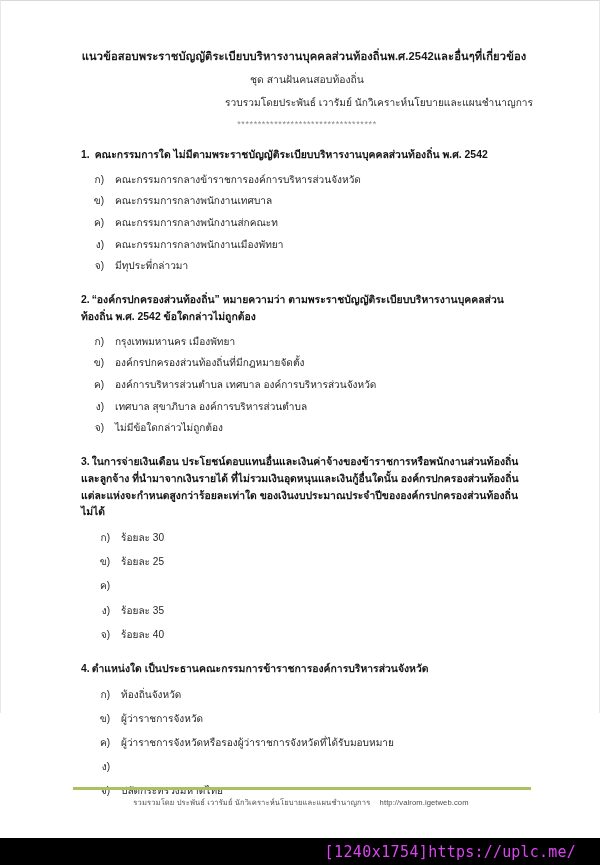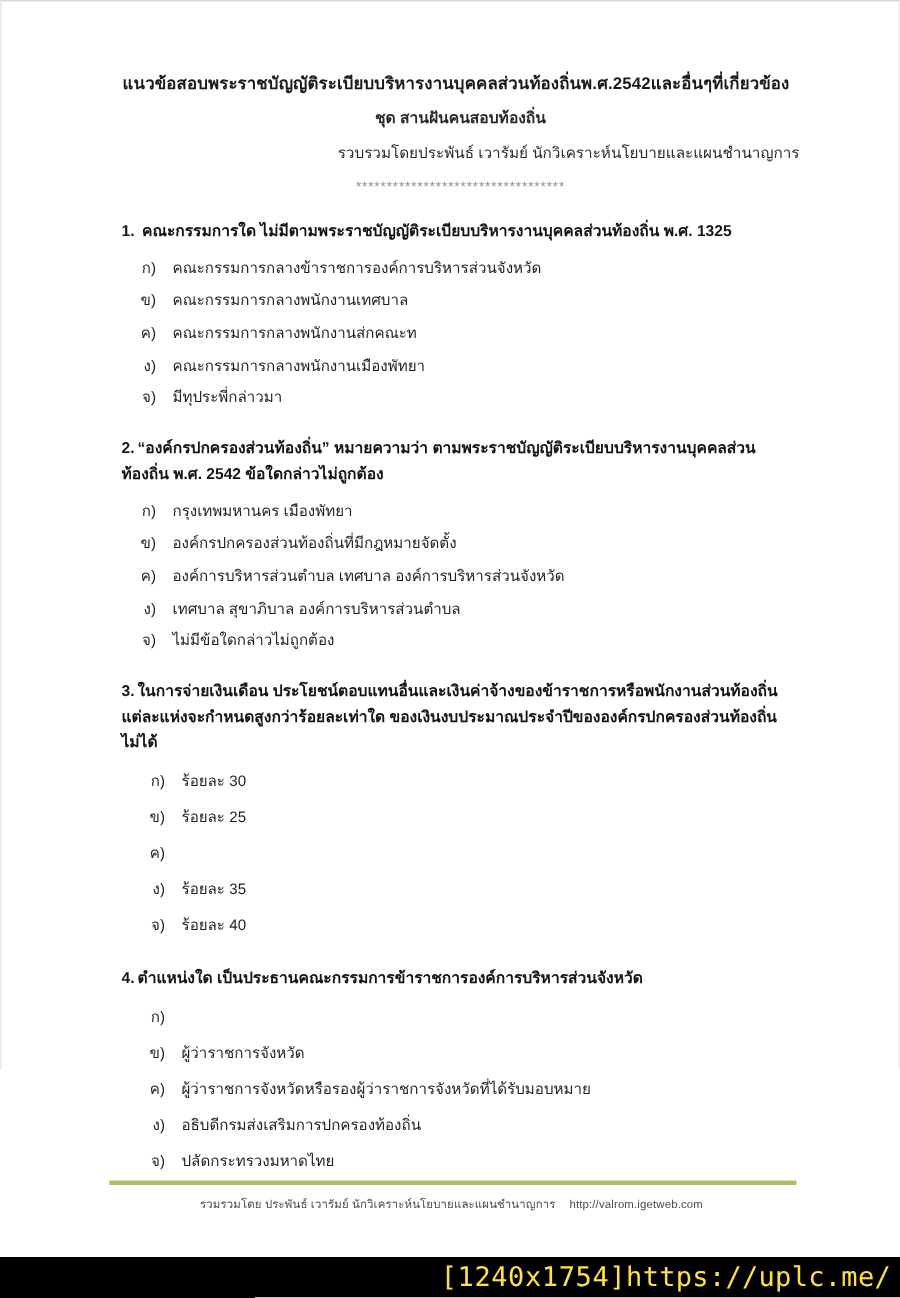"ชุด สานฝันคนสอบท้องถิ่น" .doc-subtitle { font-weight: bold -> none }
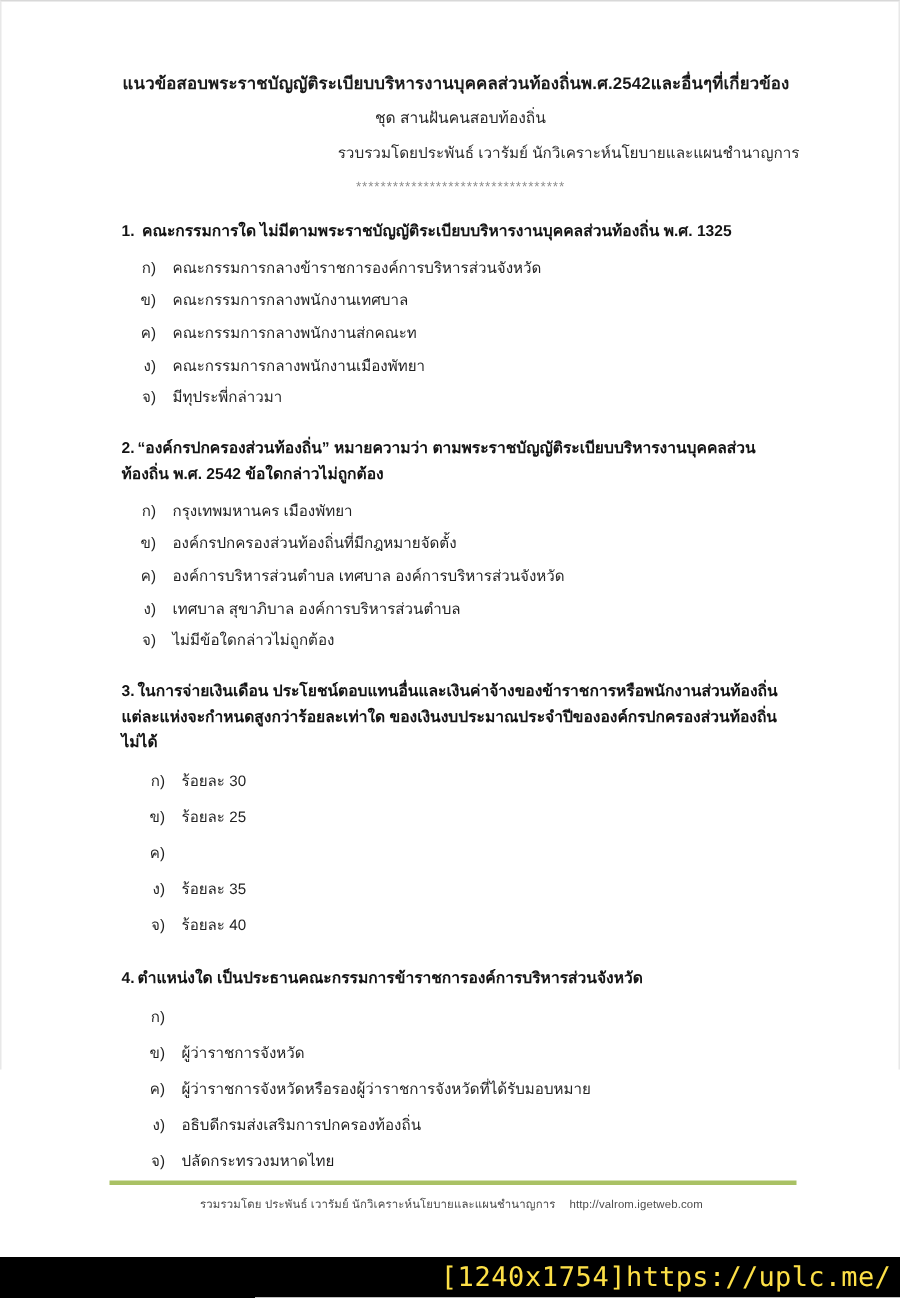"คณะกรรมการใด" span.q-text { text: 1325 -> 2542 }
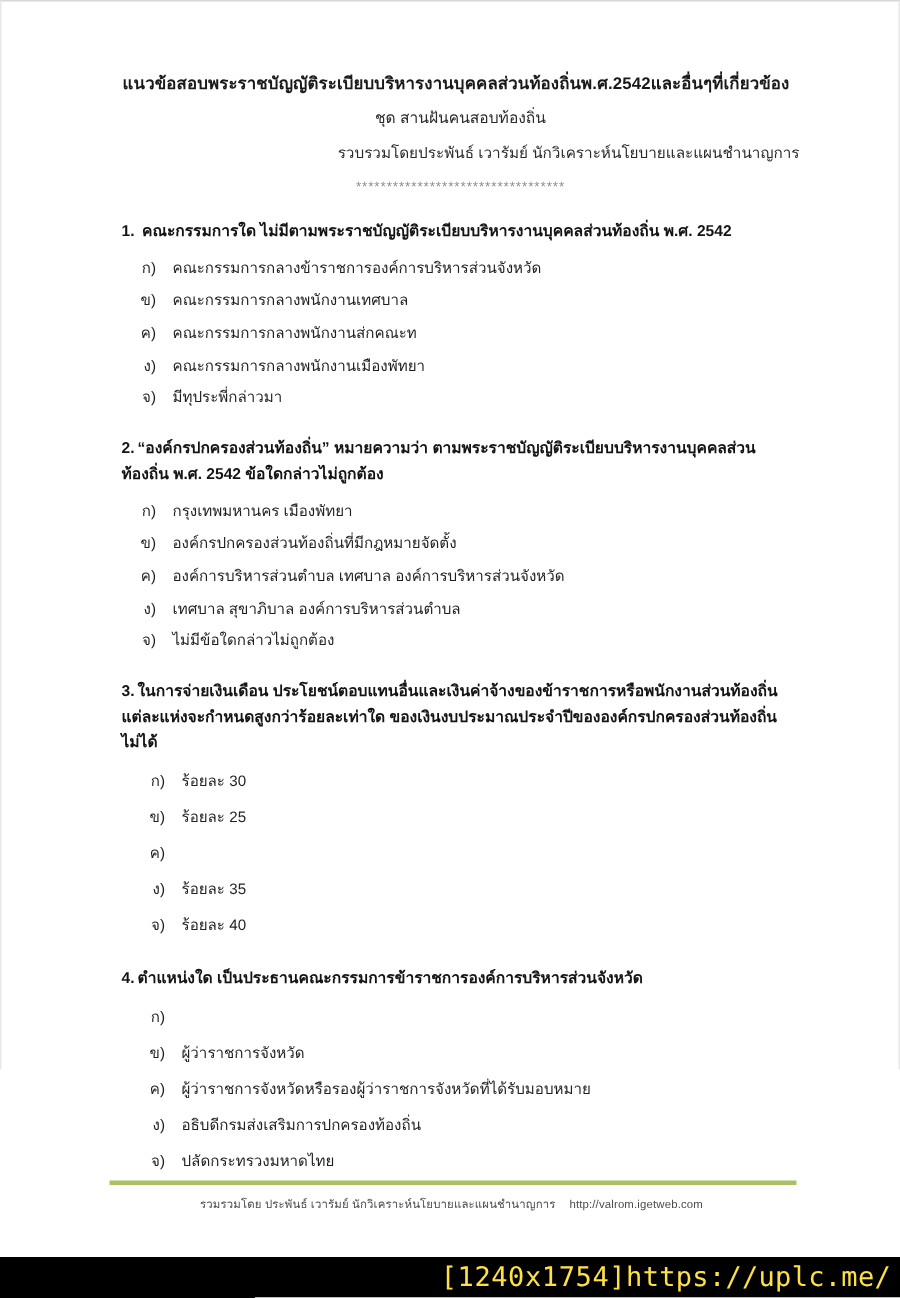"และลูกจ้าง ที่นำมาจากเงินรายได้" div.q-cont { html: none -> <div>และลูกจ้าง ที่นำมาจากเงินรายได้ ที่ไม่รวมเงินอุดหนุนและเงินกู้อื่นใดนั้น องค์กรปกครองส่วนท้องถิ่น</div> }
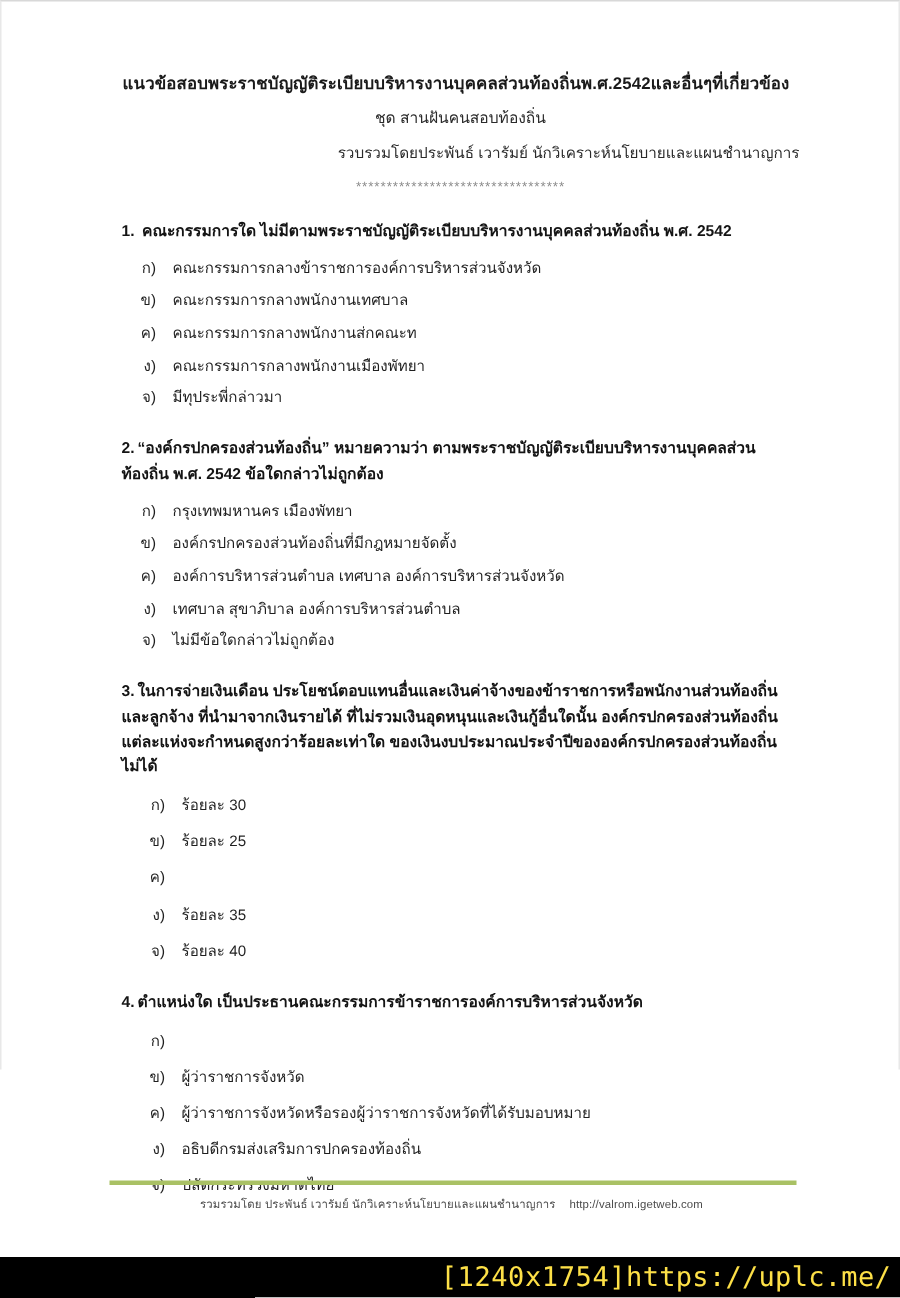"ท้องถิ่นจังหวัด" span.choice-text { html: none -> <span>ท้องถิ่นจังหวัด</span> }
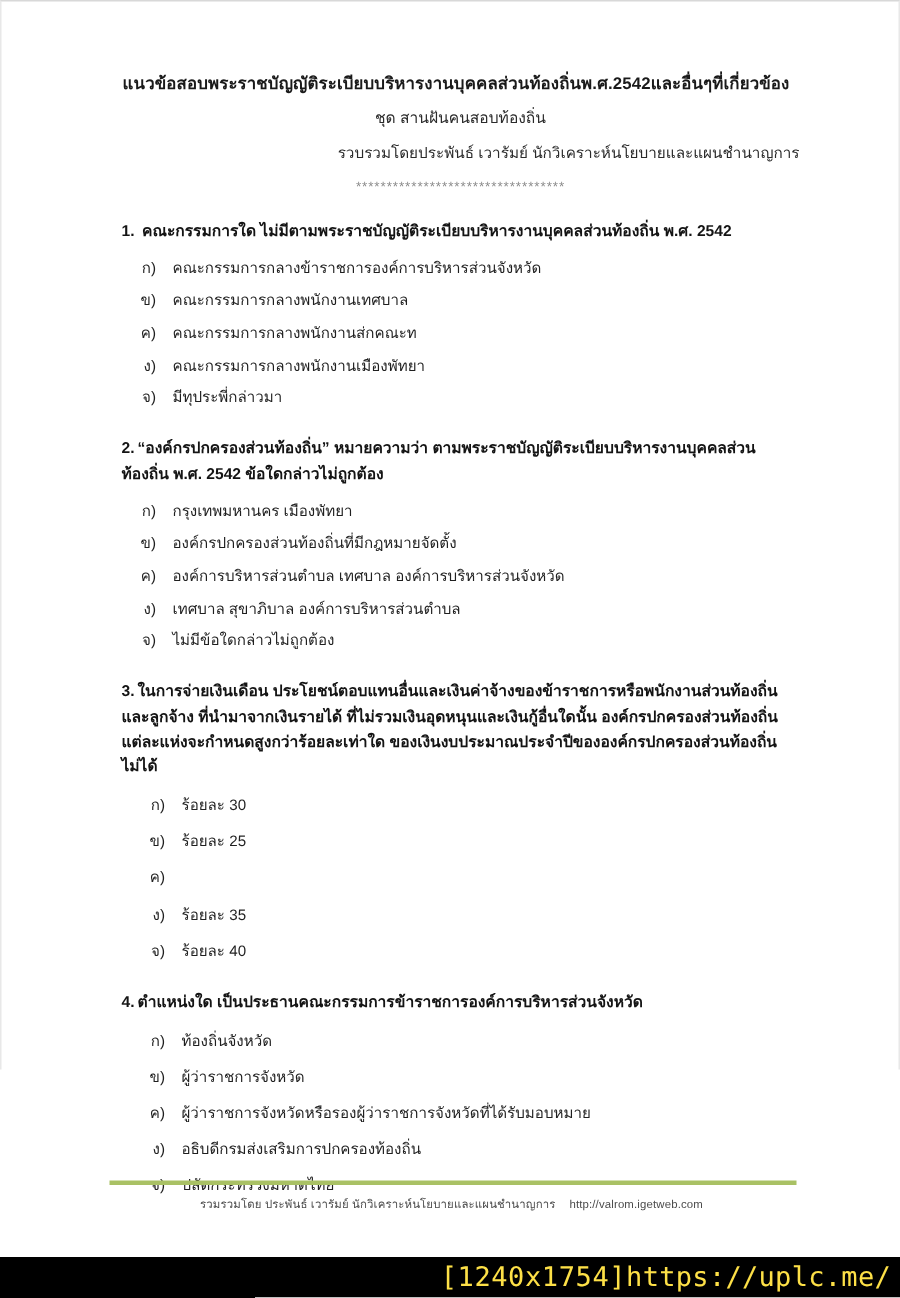"อธิบดีกรมส่งเสริมการปกครองท้องถิ่น" span.choice-text { html: <span>อธิบดีกรมส่งเสริมการปกครองท้องถิ่น</span> -> none }
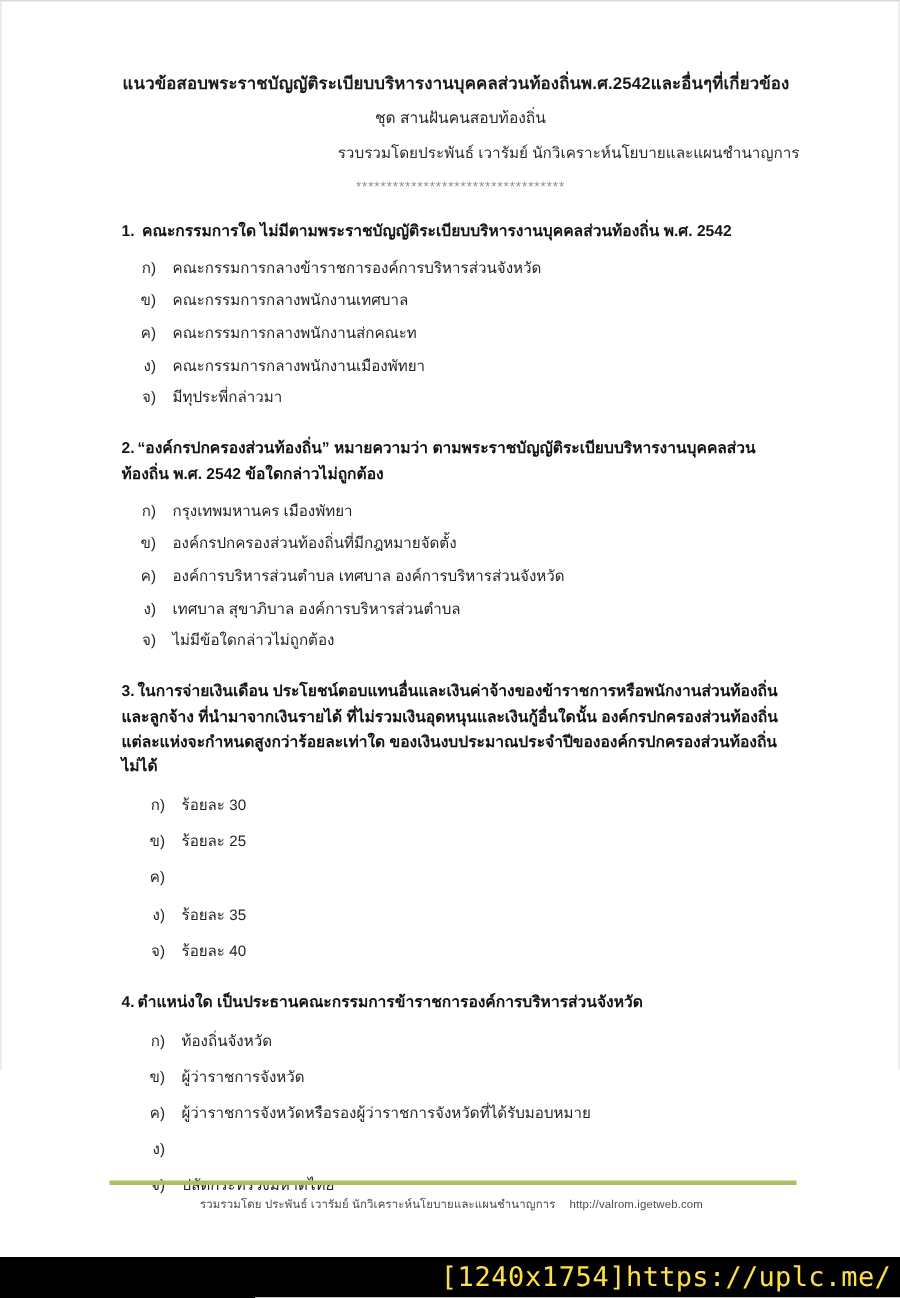"[1240x1754]https://uplc.me/" .watermark-text { color: #fde047 -> #d946ef; font-size: 18px -> 15px; padding-right: 6px -> 24px }
